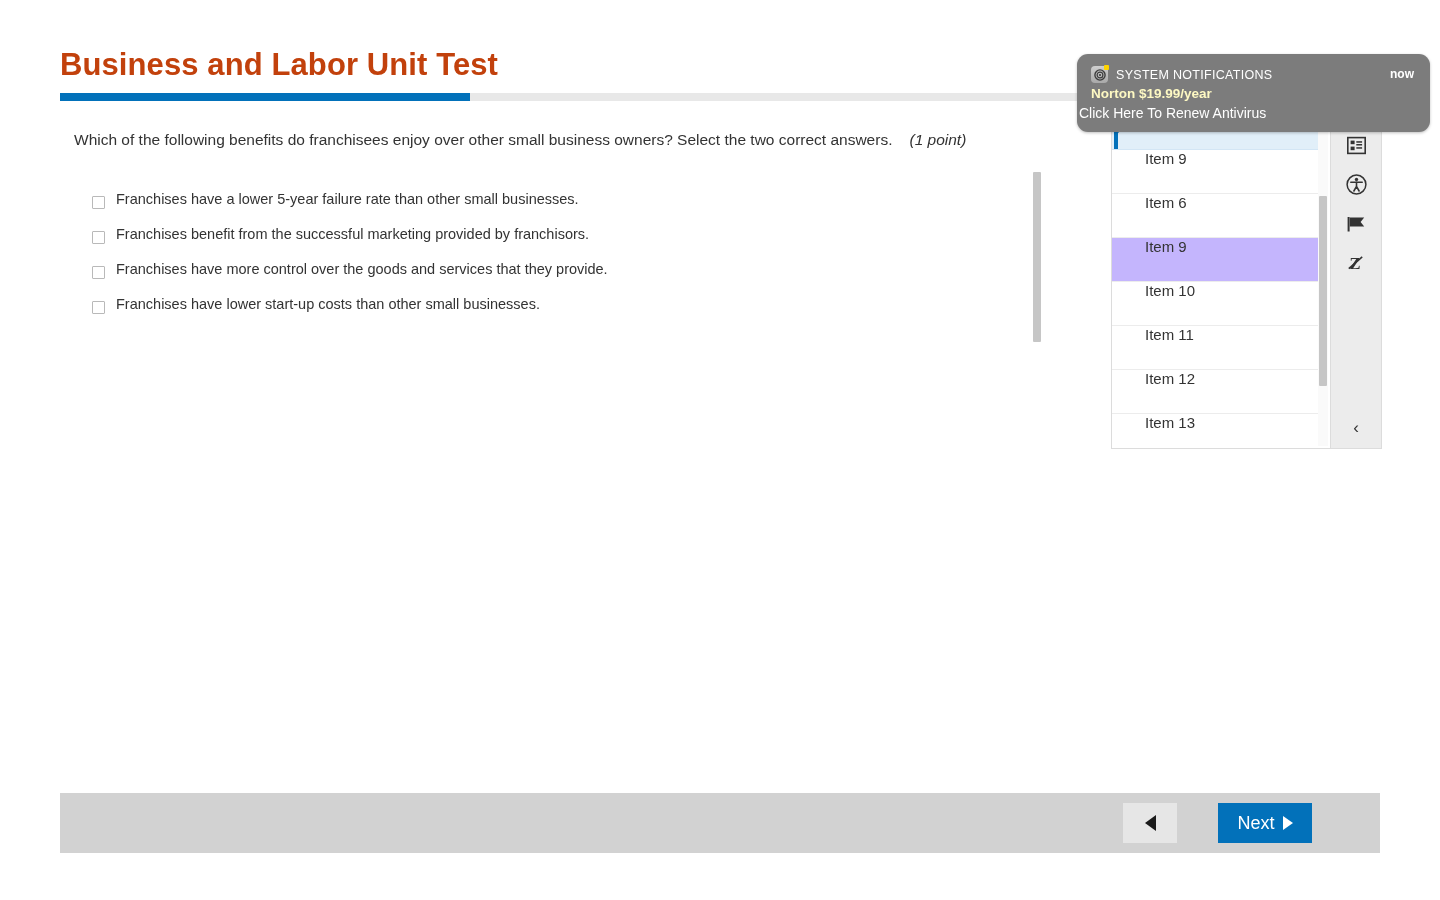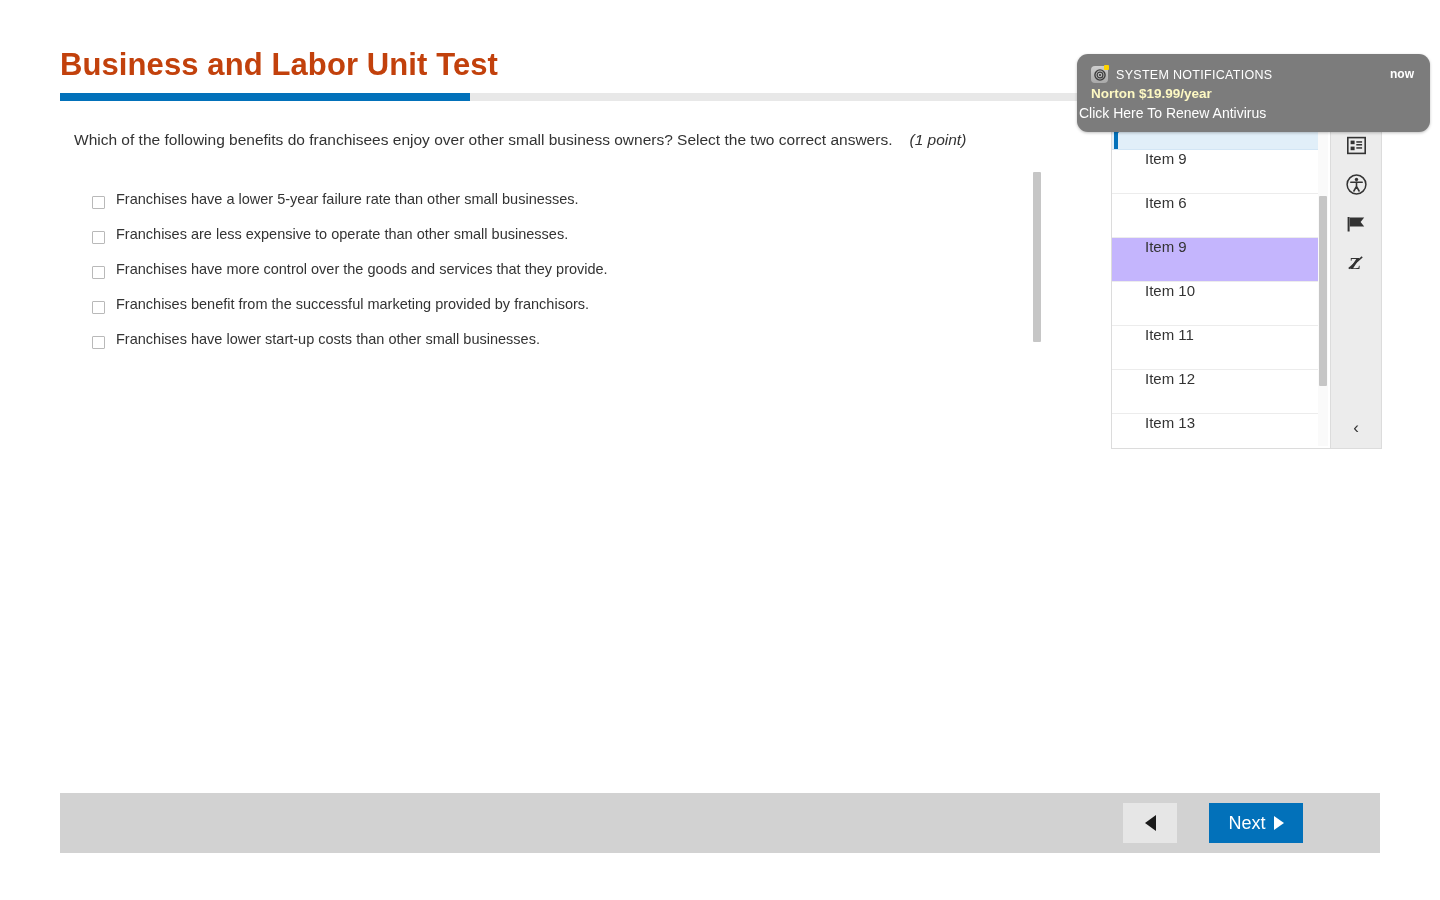"Franchises are less expensive to" div.option-row { html: <div> <span></span> <span>Franchises are less expensive to operate than other small businesses.</span> </div> -> none }
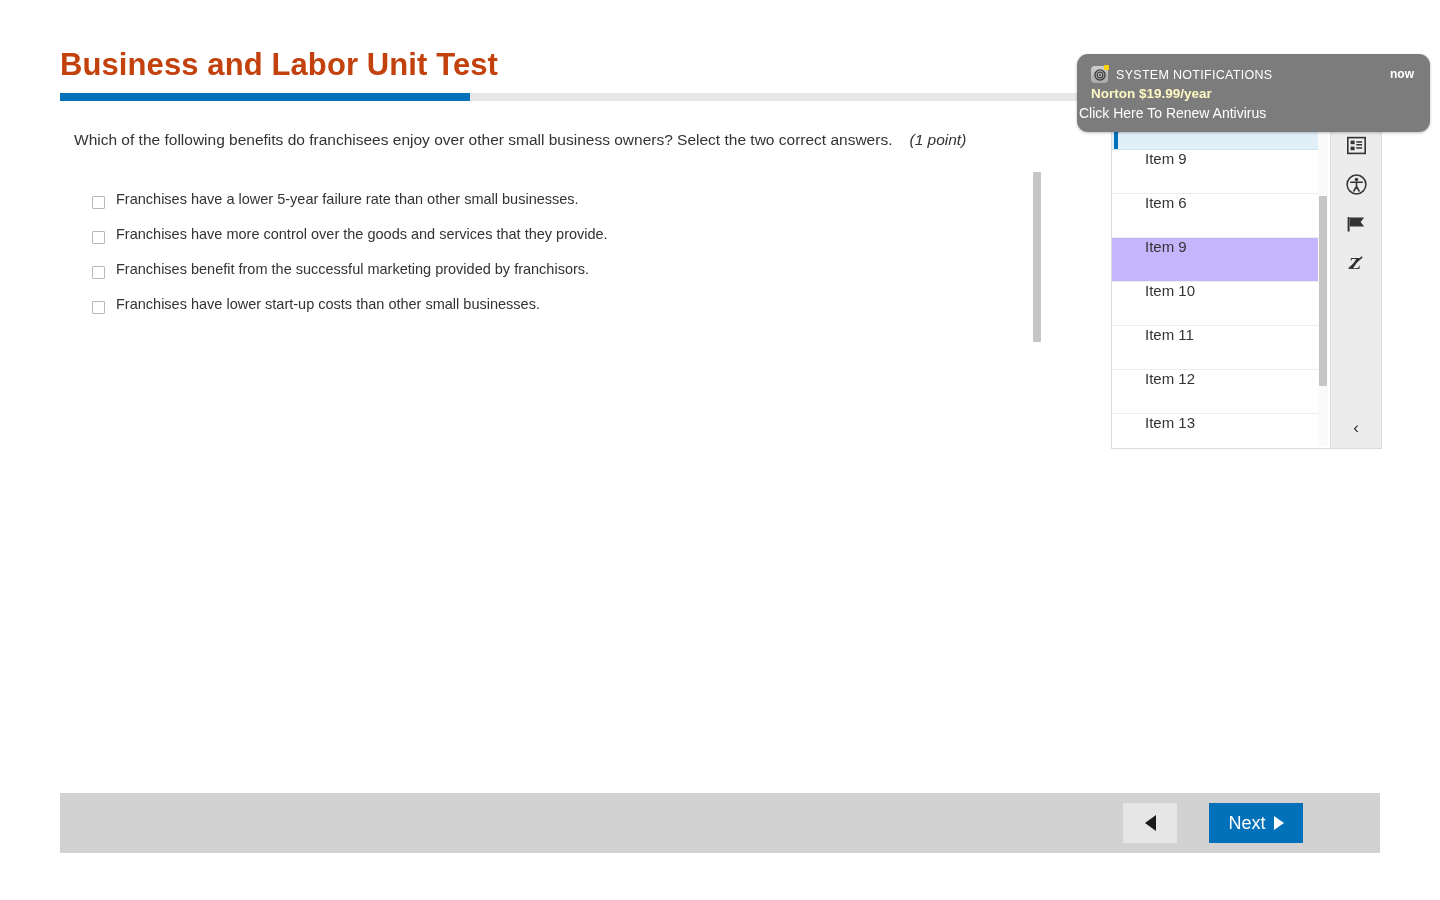"Franchises have more control over" div.option-row { order: before "Franchises benefit from the successful" -> after "Franchises benefit from the successful" }
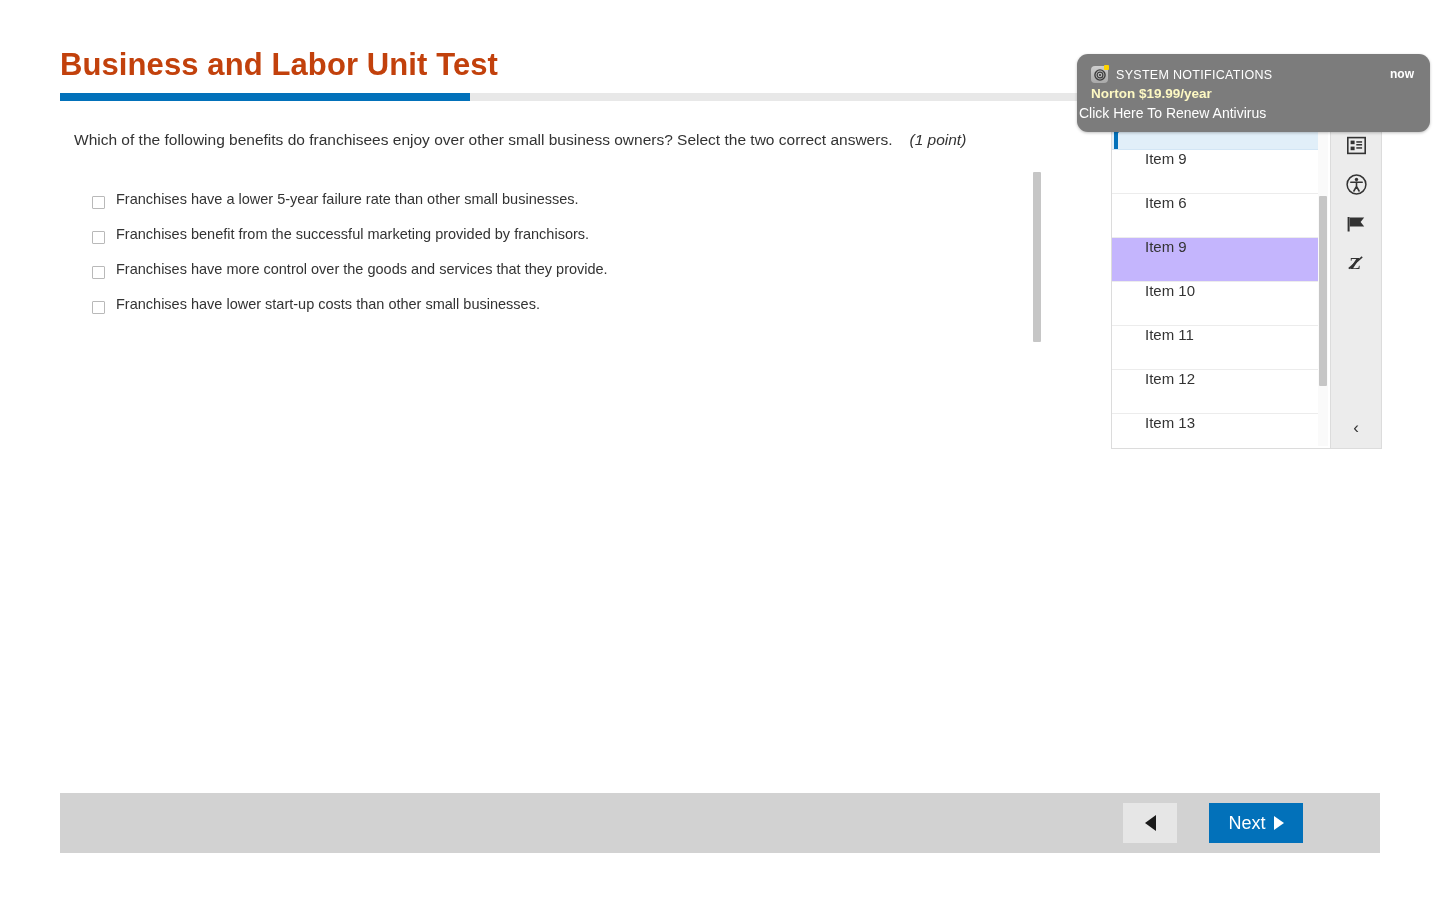"Next" .btn-next { right: 77px -> 68px }
